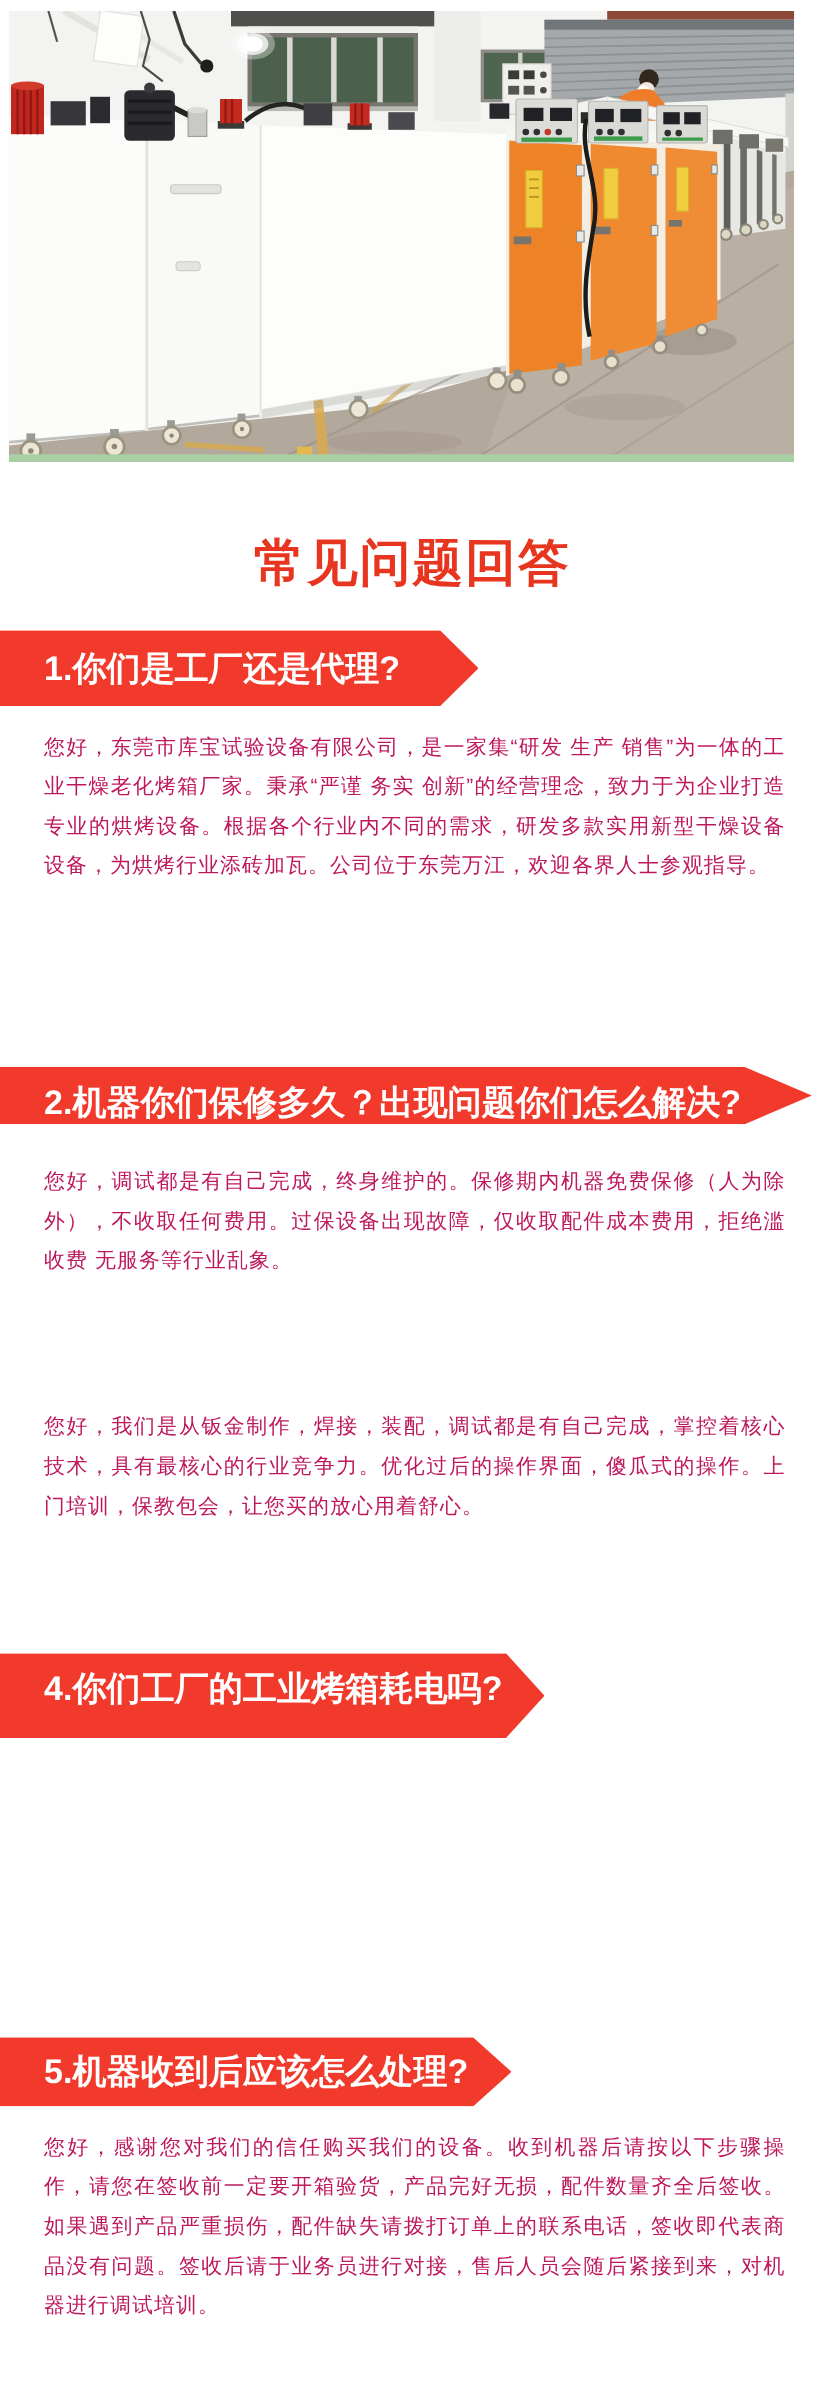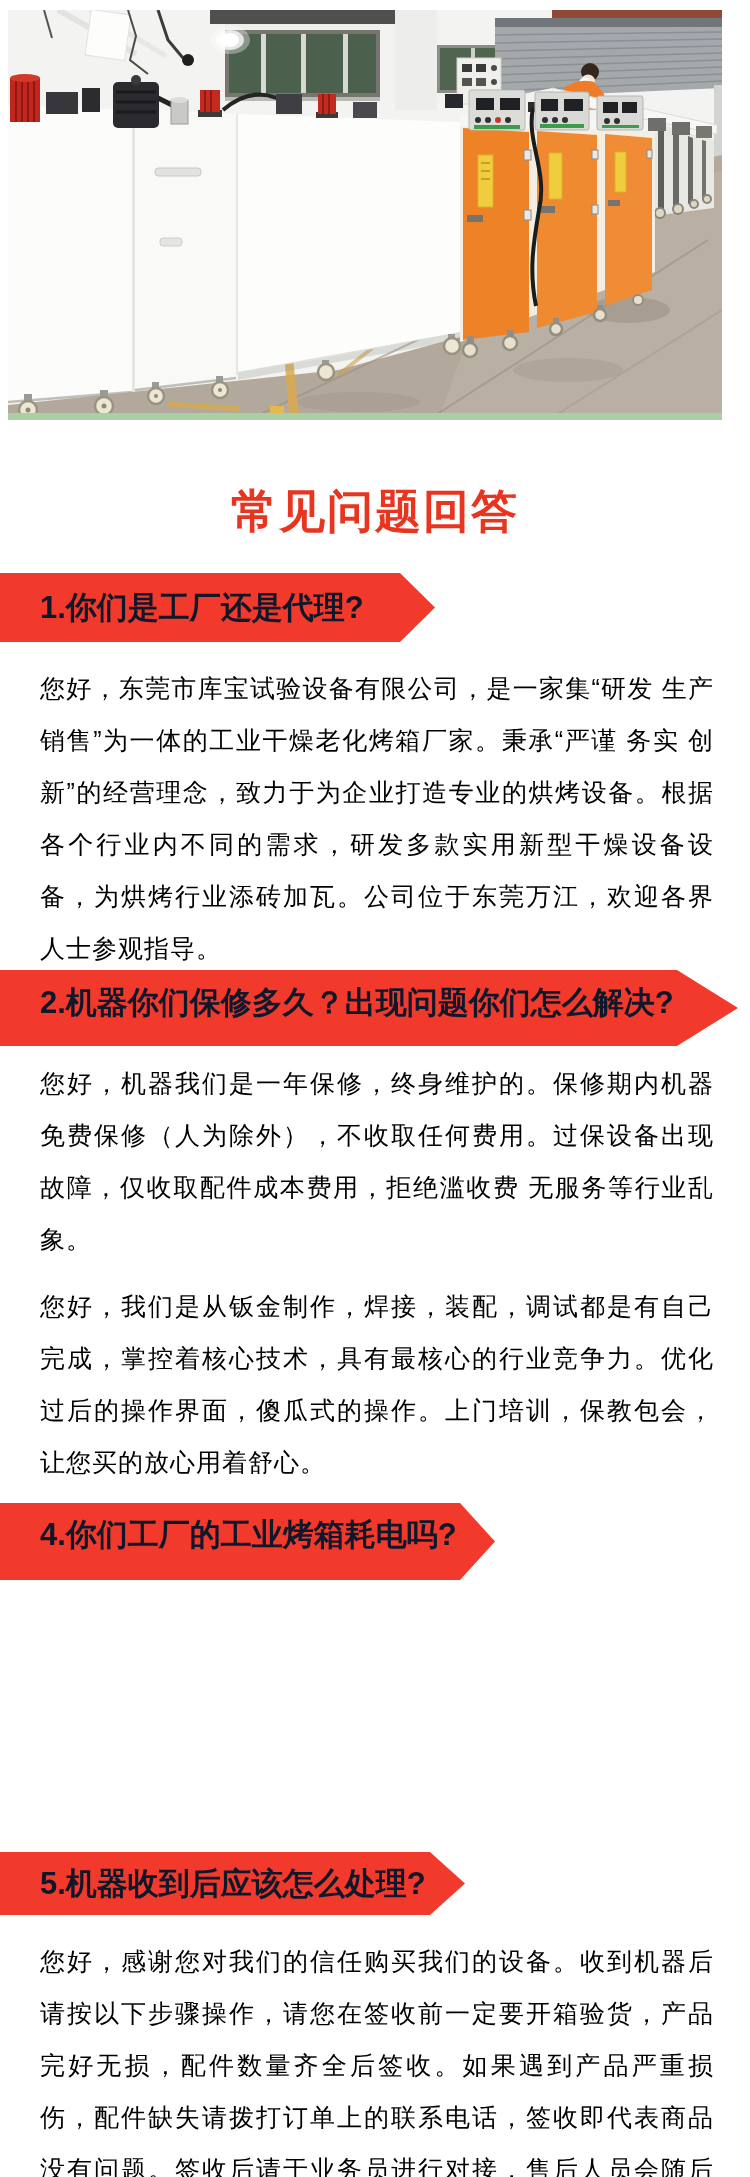"1.你们是工厂还是代理?" .banner { color: #0f172a -> #ffffff }
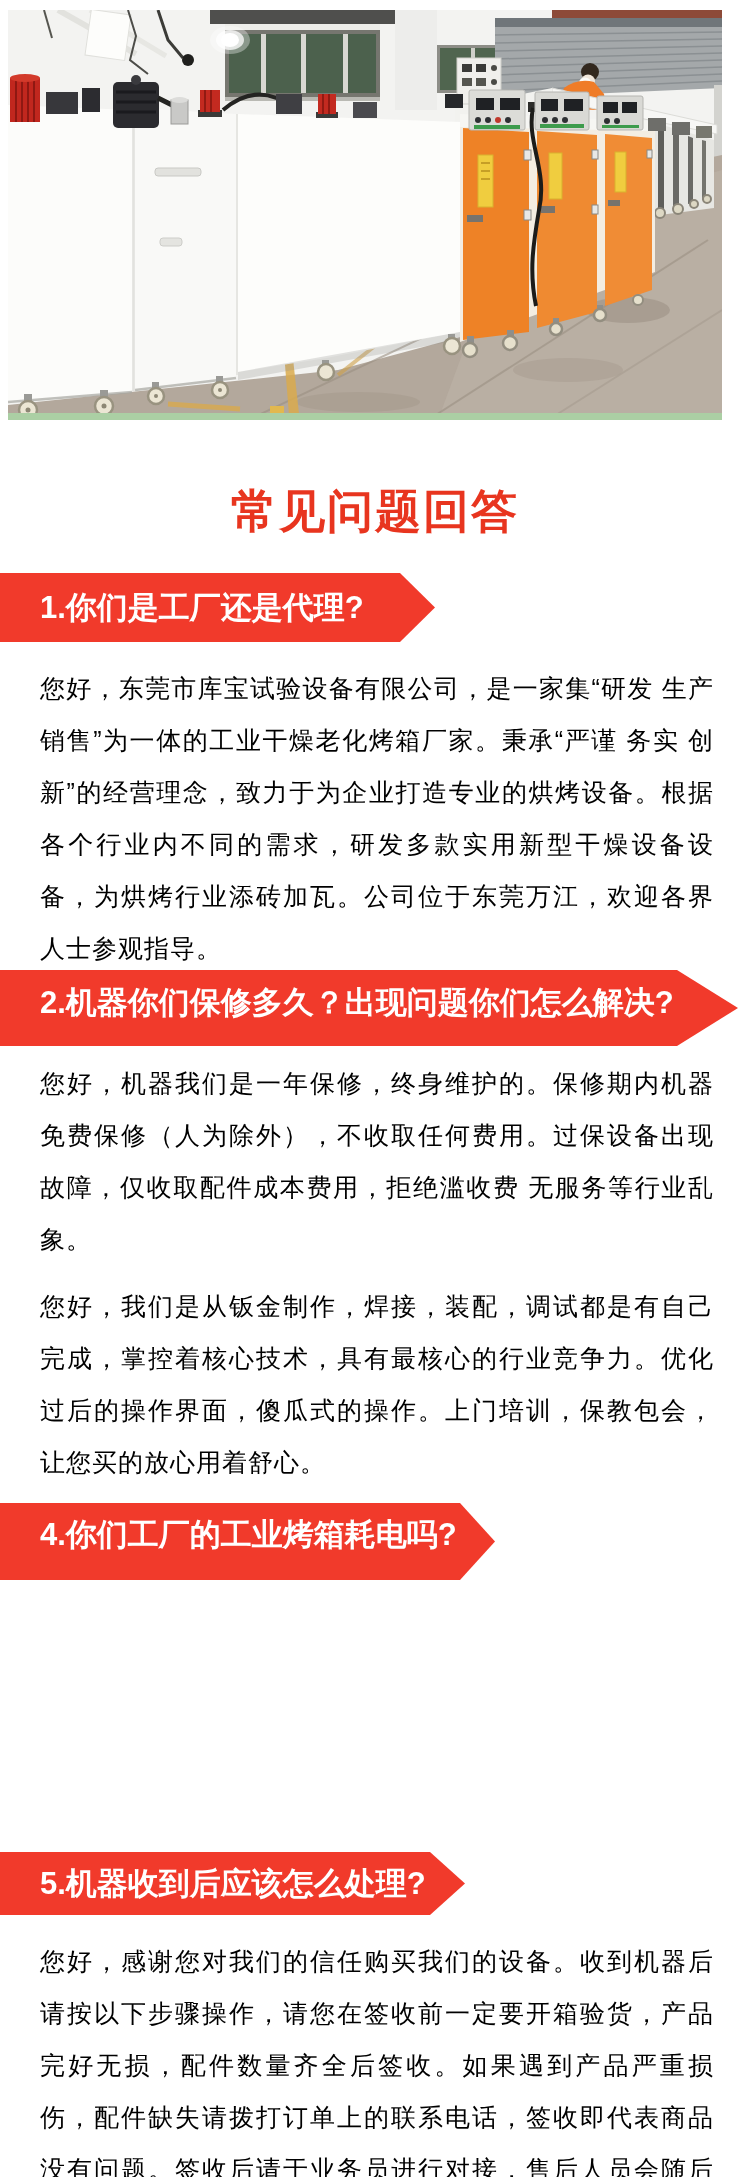"您好，东莞市库宝试验设备有限公司，是一家集“研发 生产" .answer { color: #000000 -> #be185d; font-size: 25px -> 19px; line-height: 52px -> 36px }
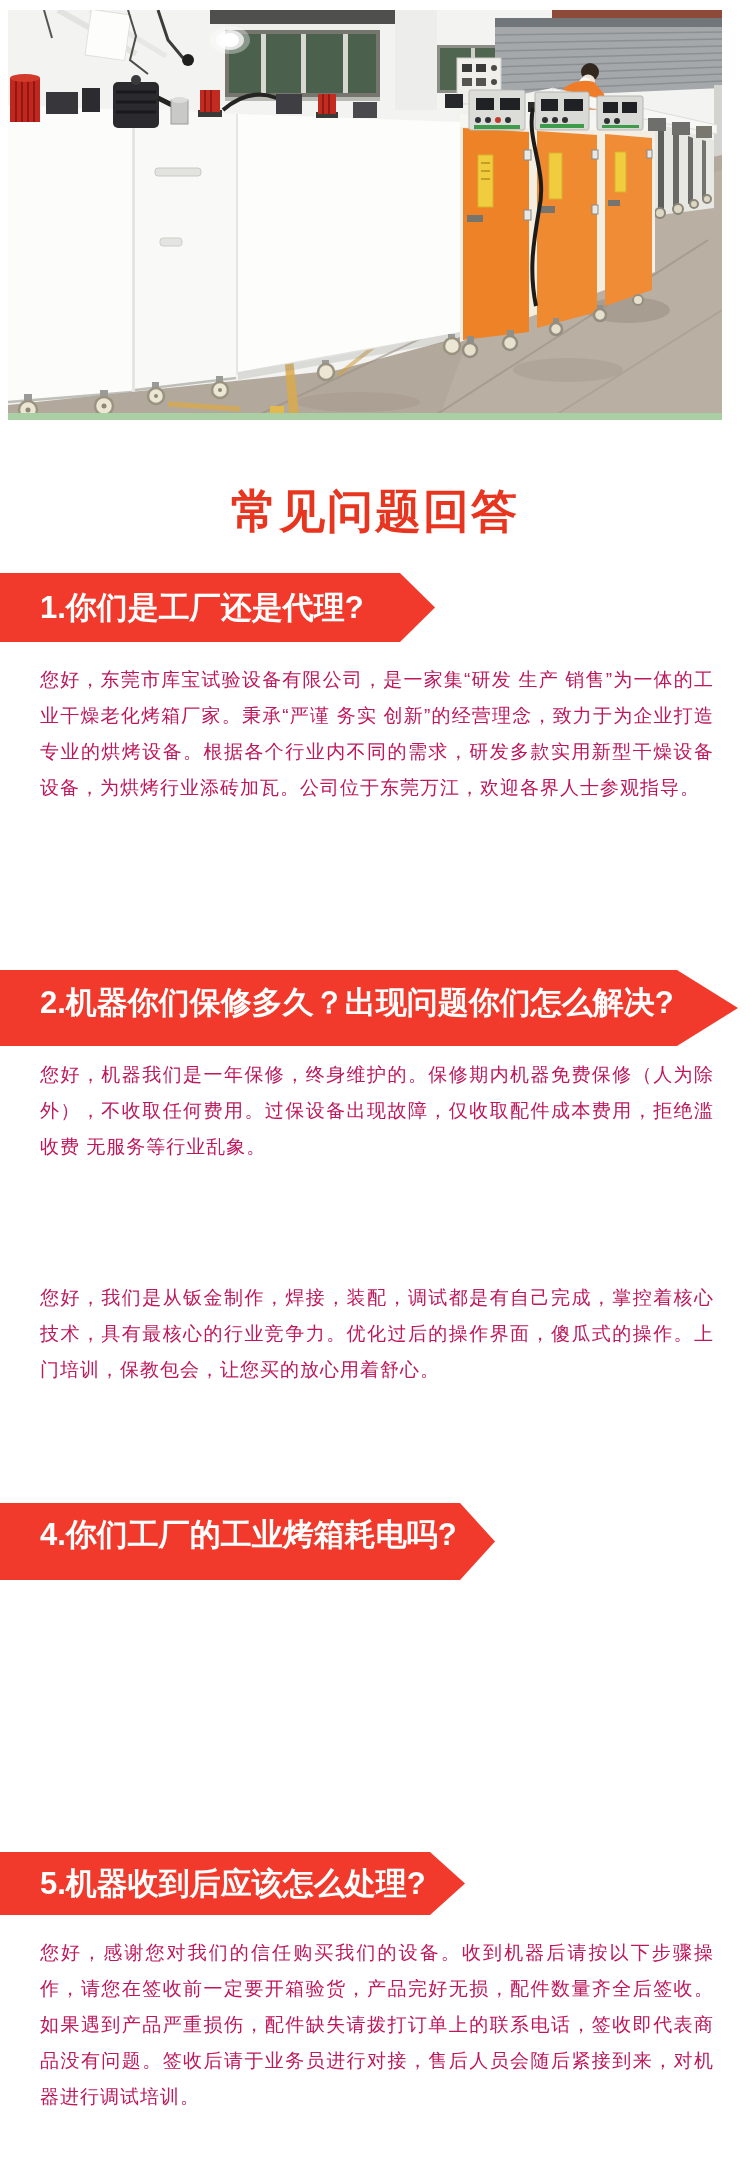"2.机器你们保修多久？出现问题你们怎么解决?" .b2 { height: 76px -> 52px }
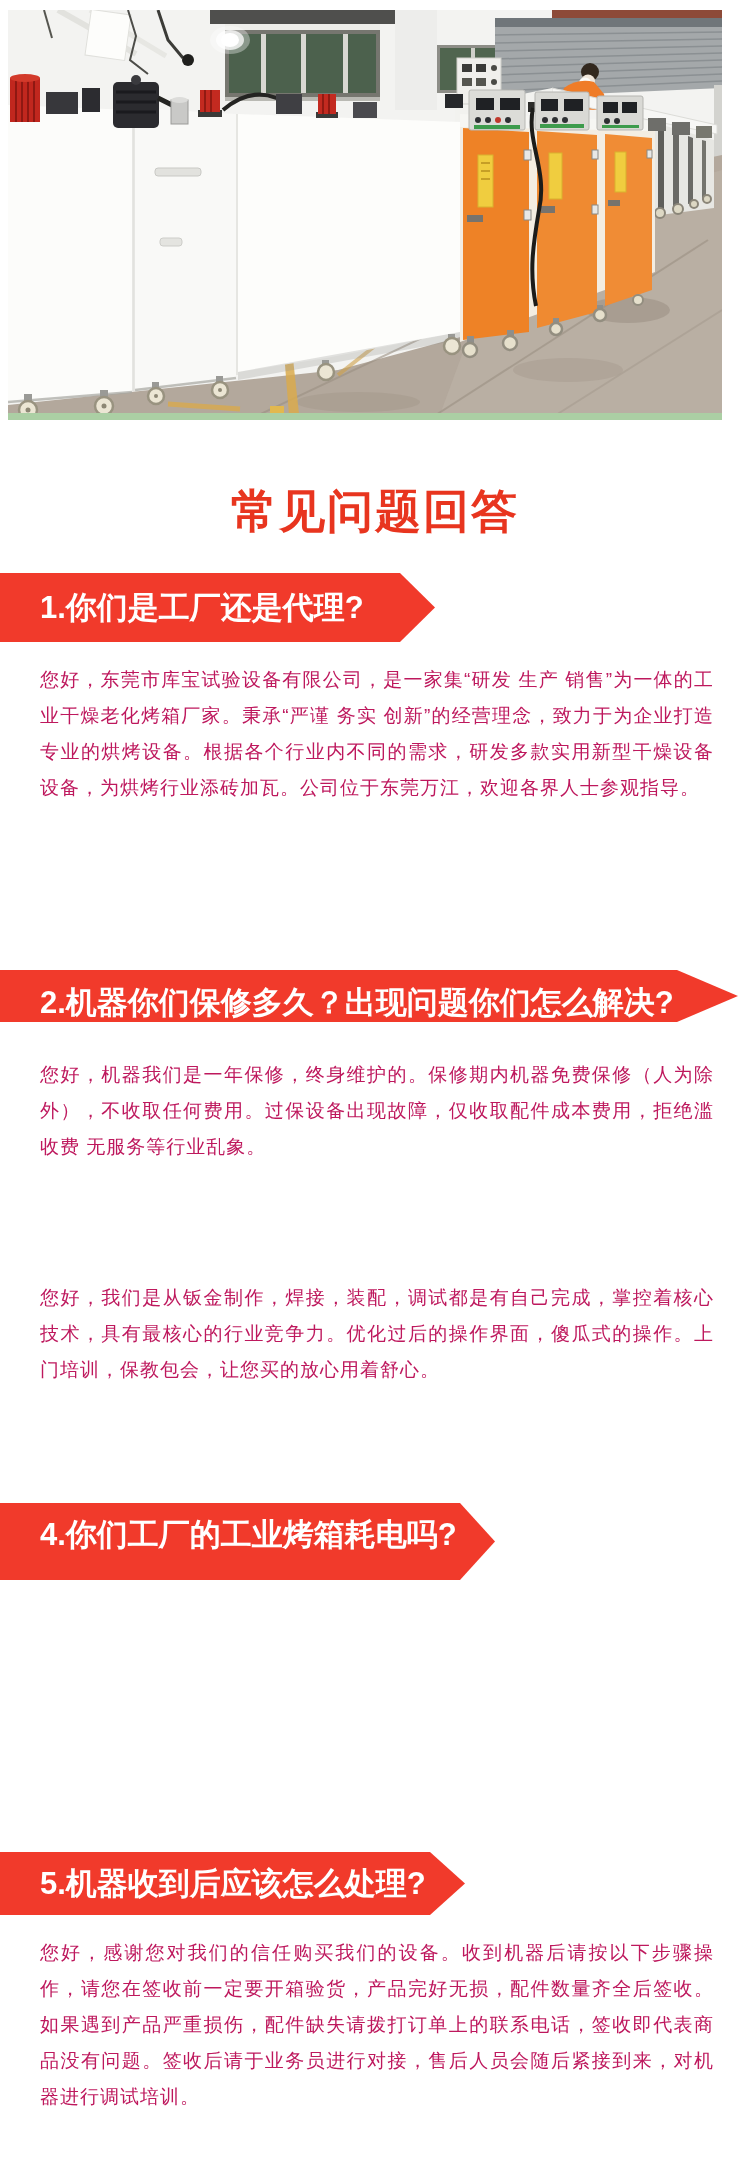"您好，机器我们是一年保修，终身维护的。保修期内机器免费保修（人为除外），不收取任" div.answer { text: 机器我们是一年保修 -> 调试都是有自己完成 }
